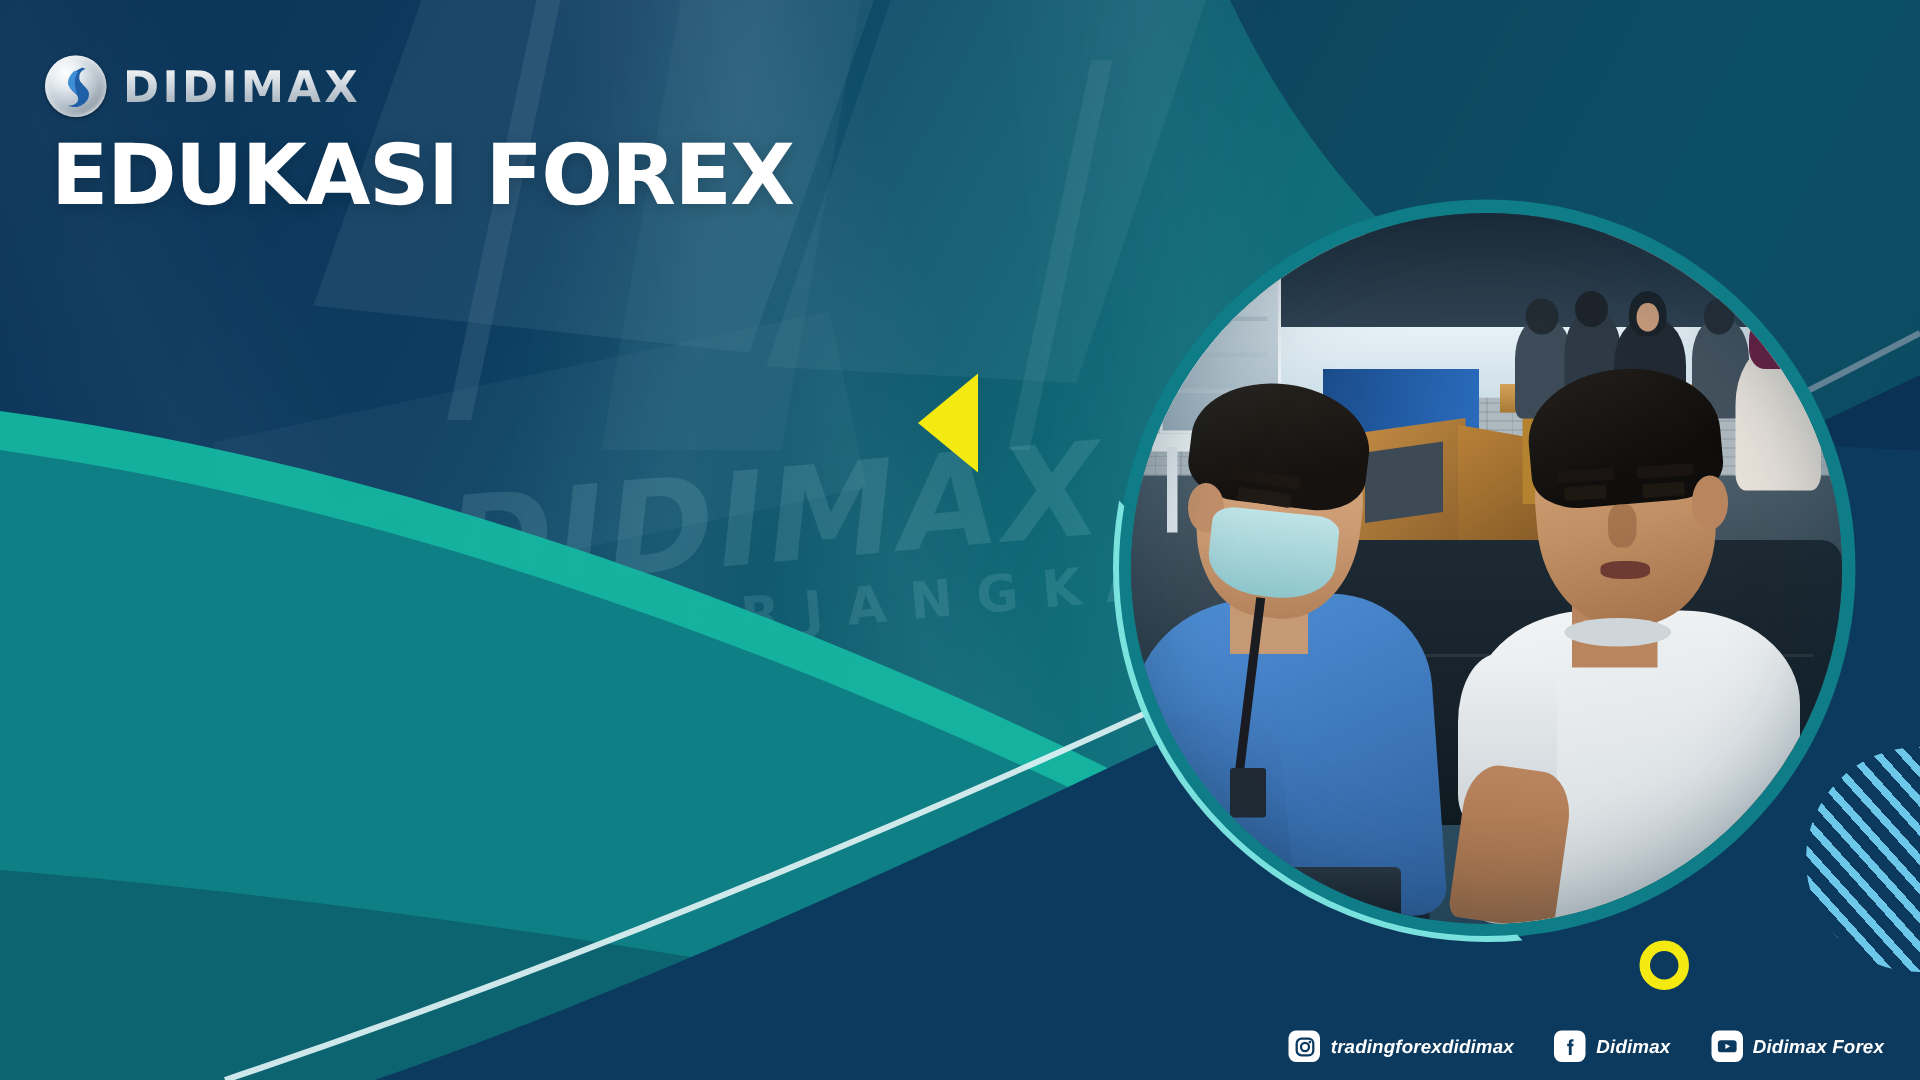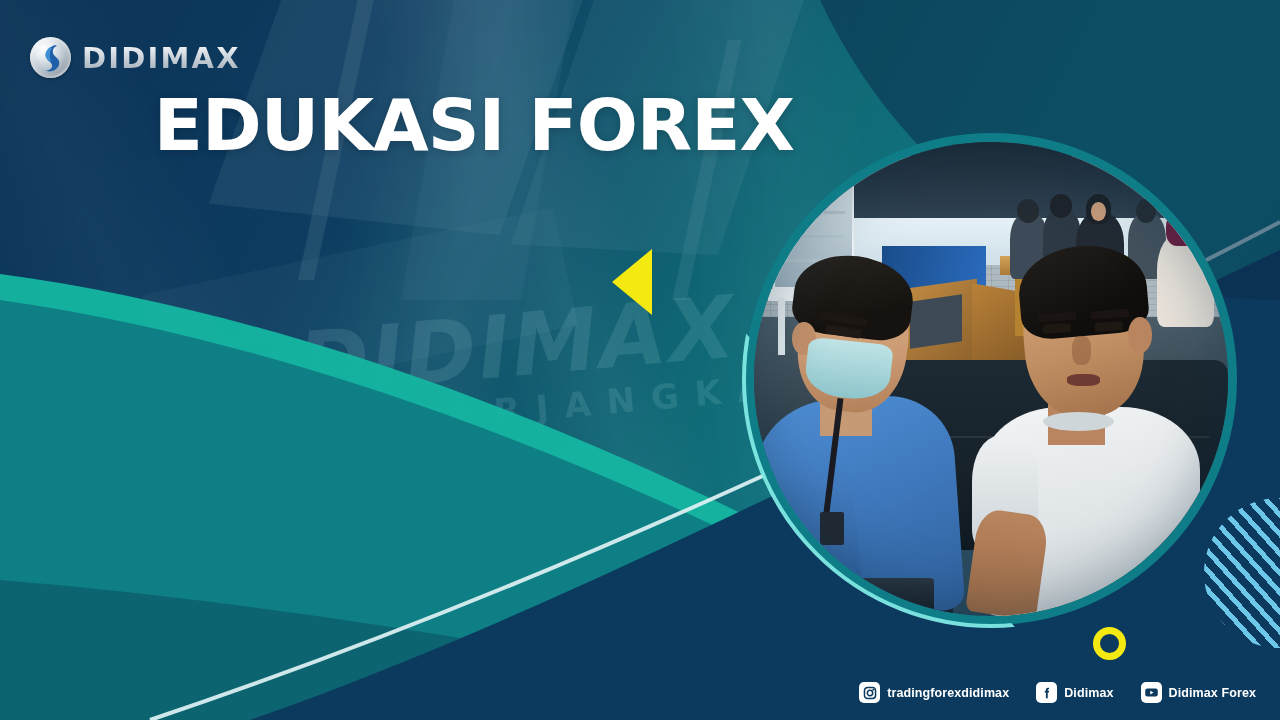"EDUKASI FOREX" .headline { font-size: 72px -> 56px; text-align: right -> none }
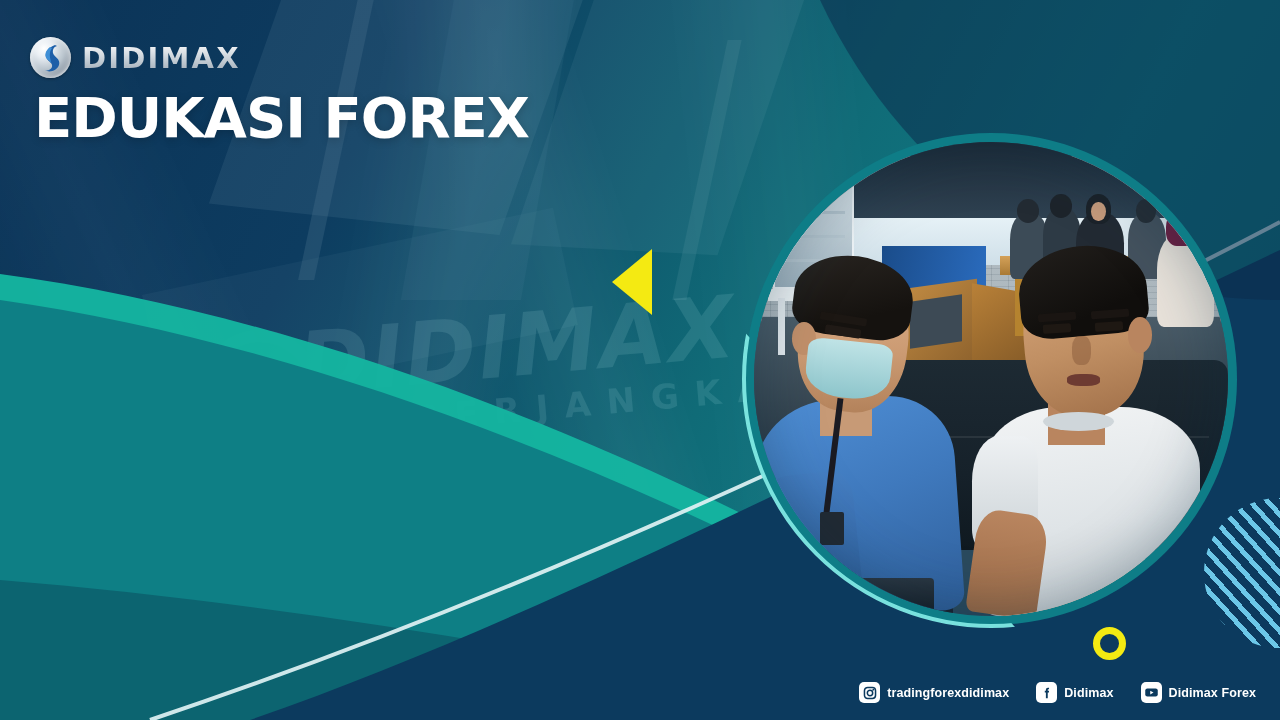"tradingforexdidimax" .social { align-items: flex-start -> flex-end; font-style: none -> italic }
